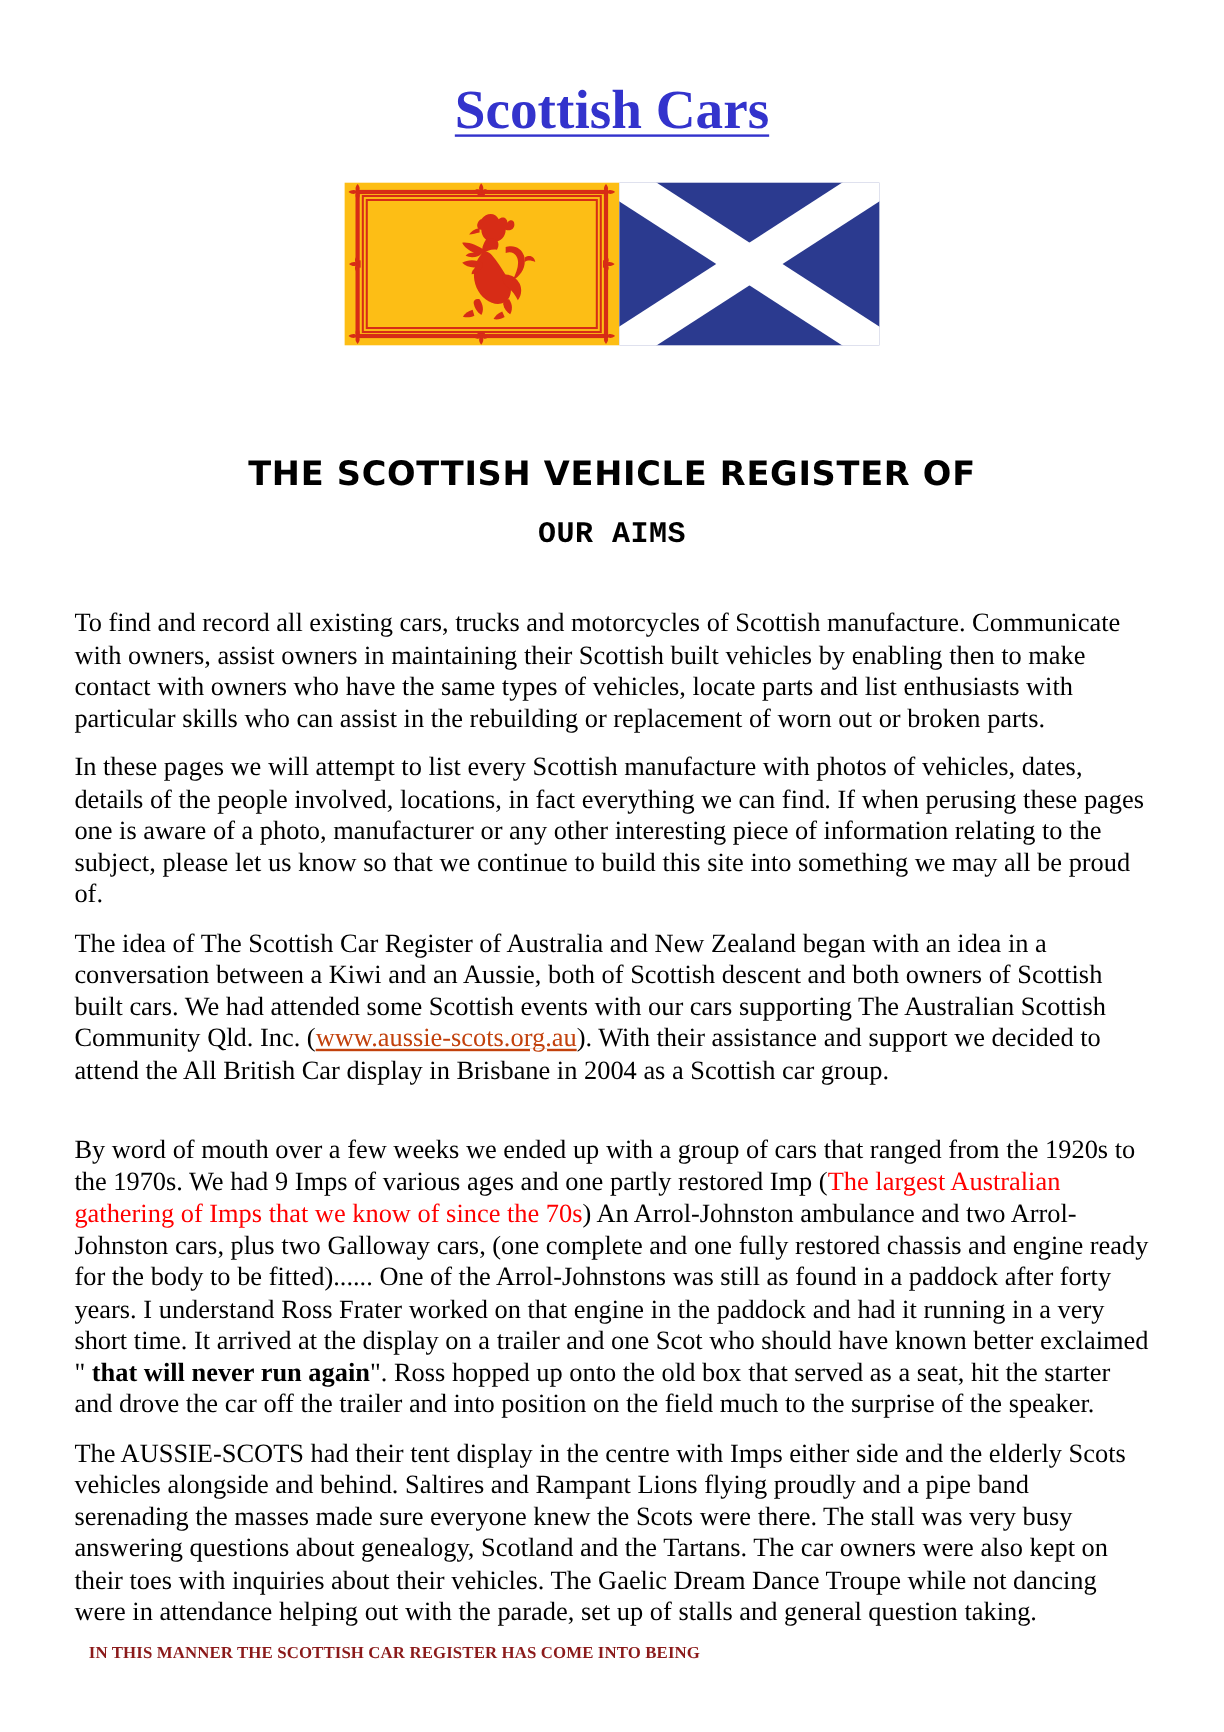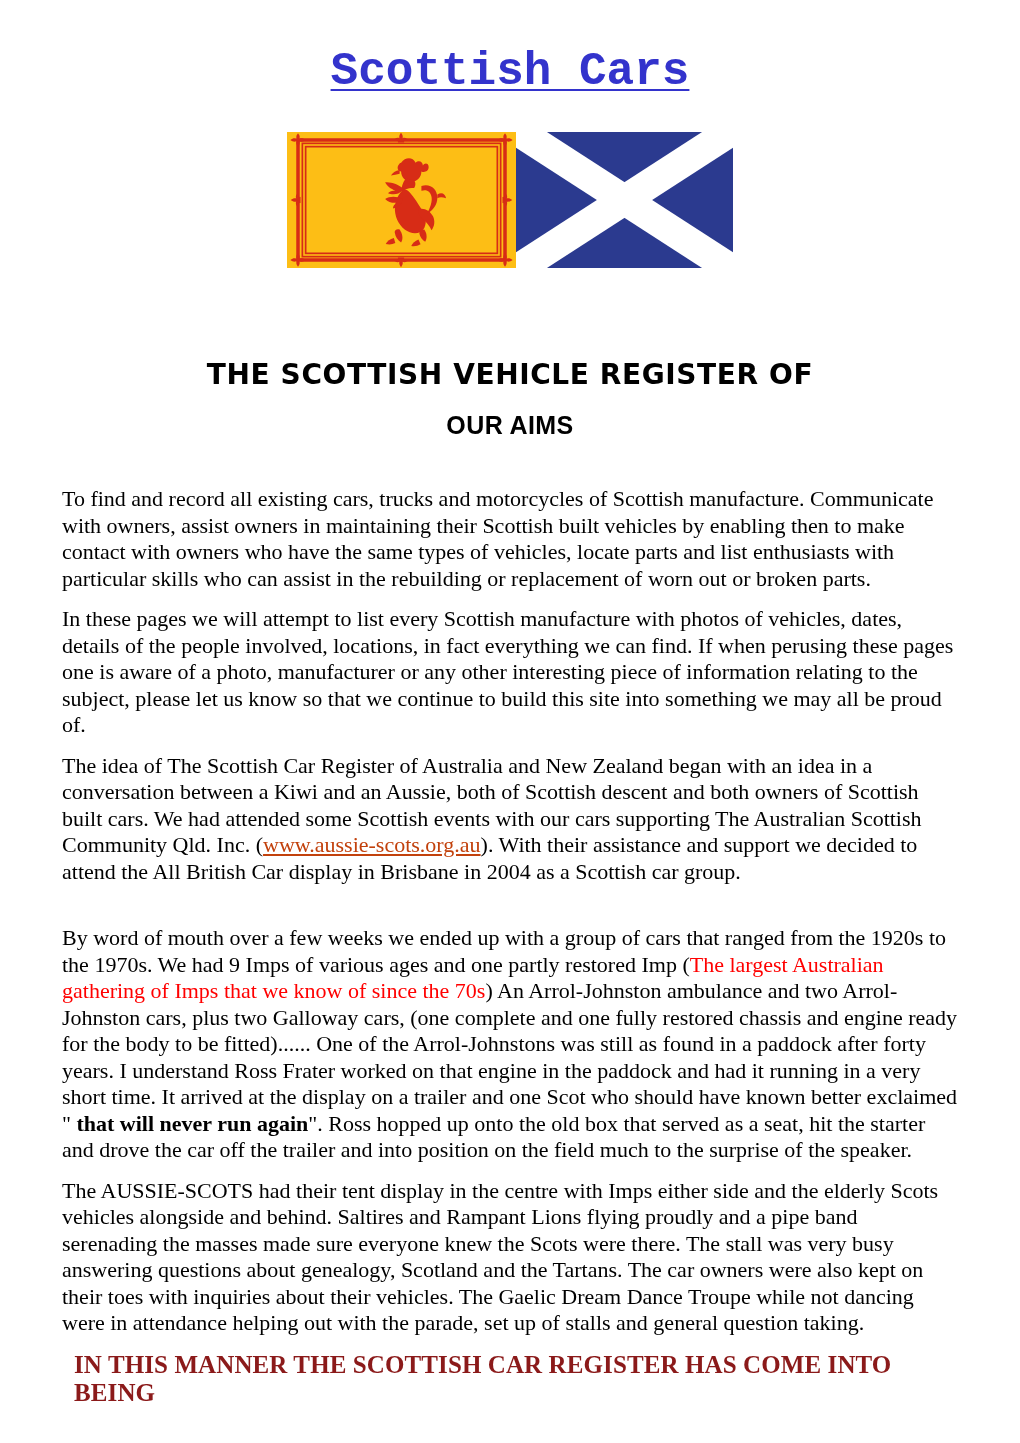"Scottish Cars" .site-title { font-family: Liberation Mono, monospace -> Liberation Serif, serif; padding-top: 48px -> 68px }
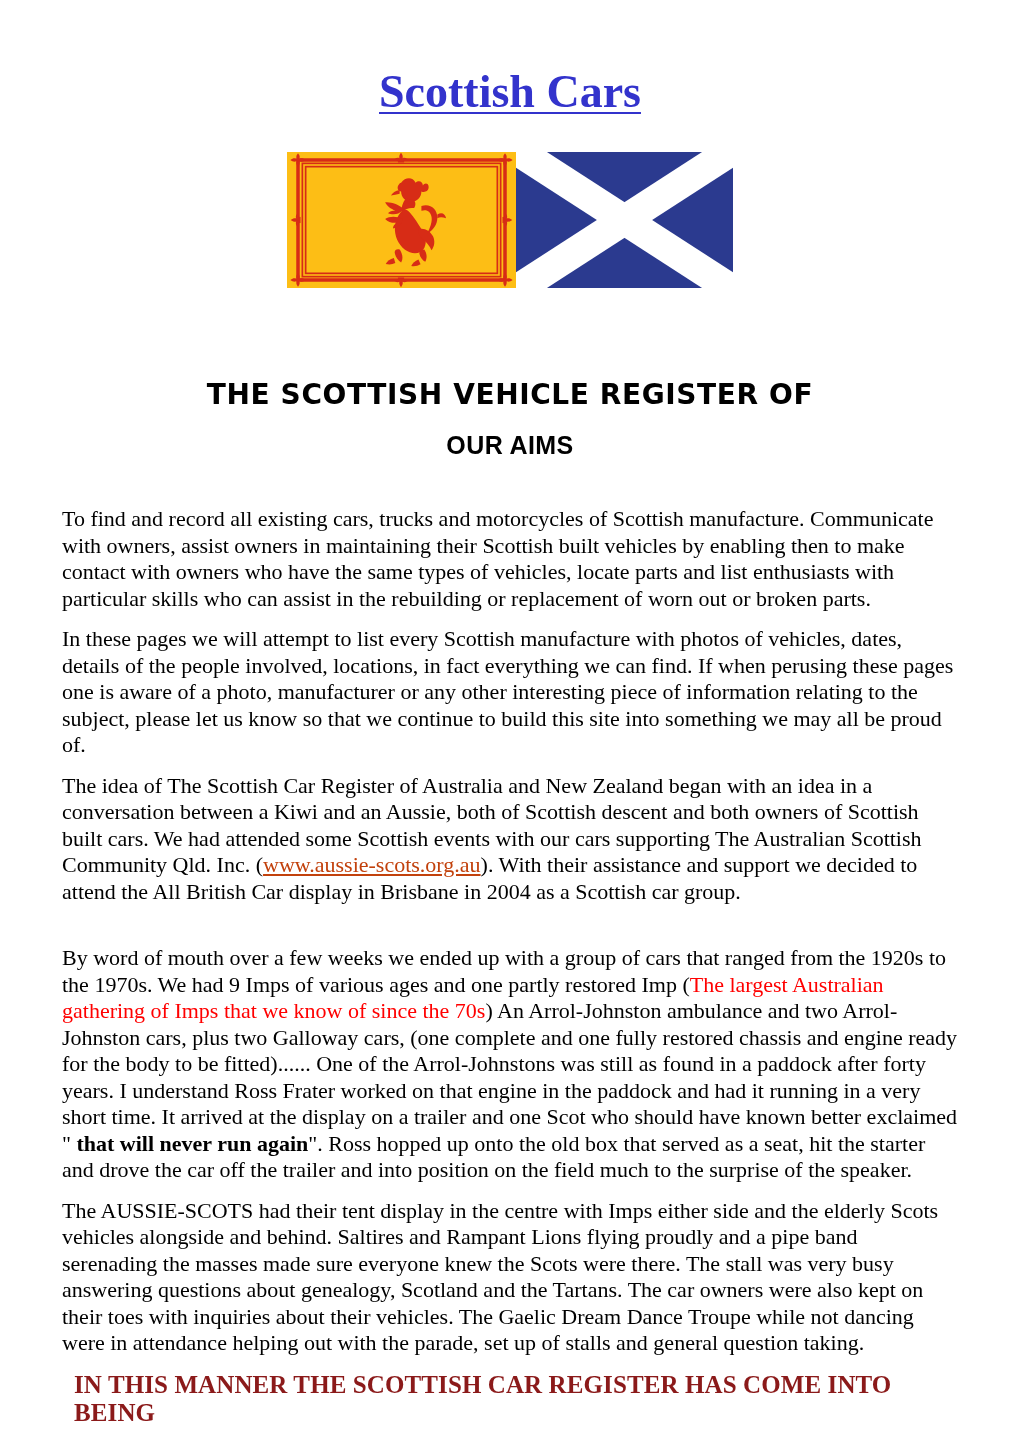"OUR AIMS" .our-aims { font-family: Liberation Sans, sans-serif -> Liberation Mono, monospace }
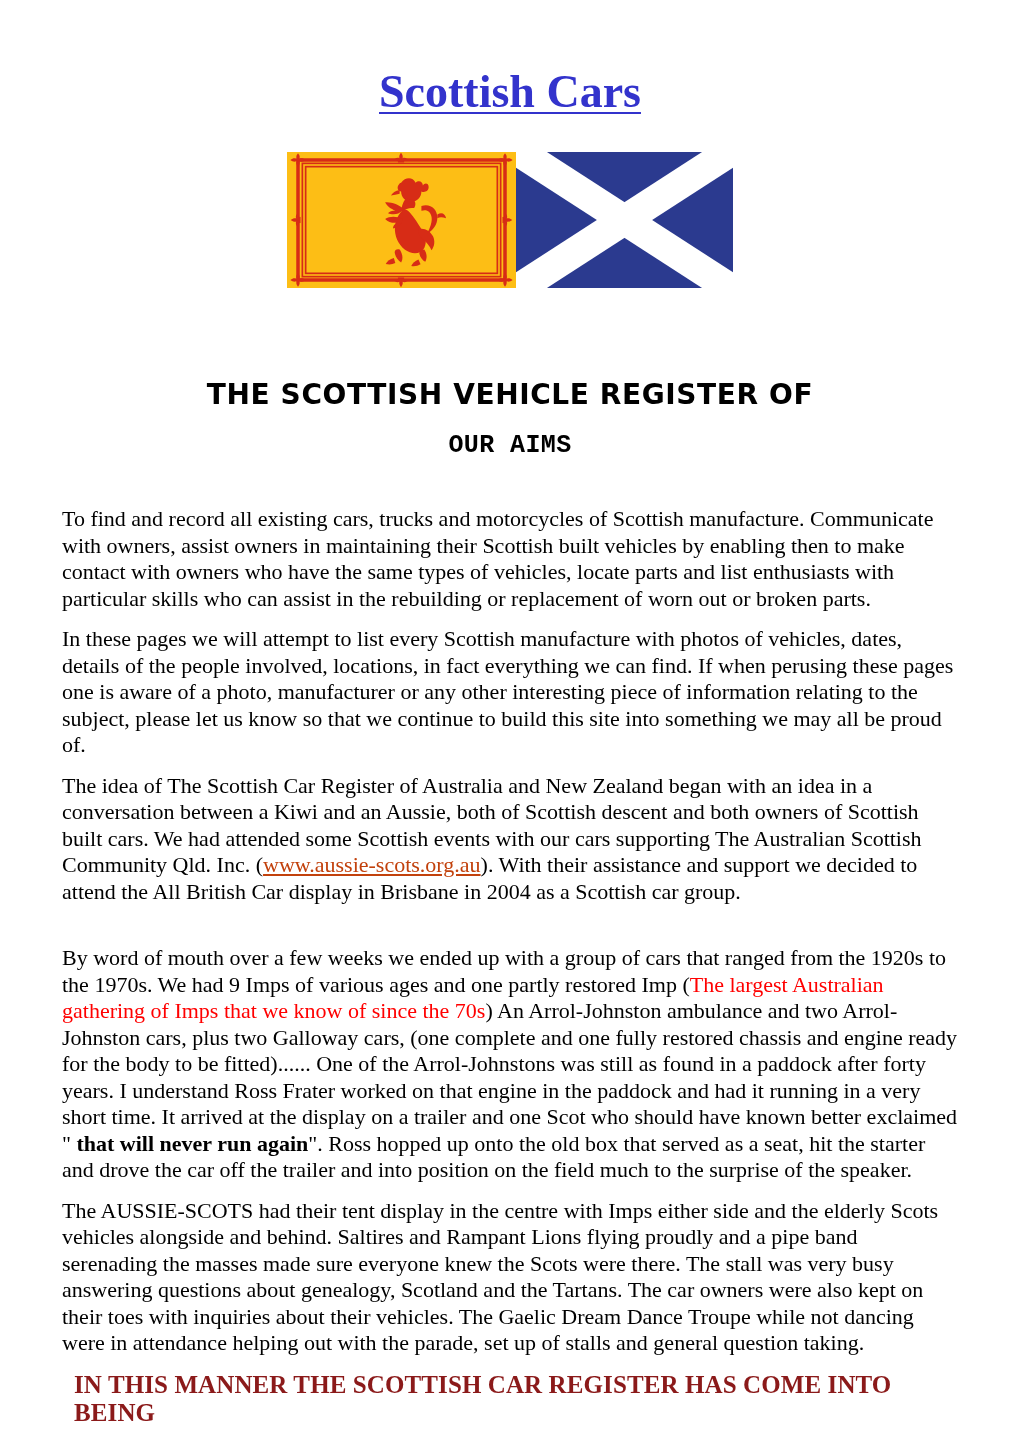"IN THIS MANNER THE SCOTTISH" .manner-line { font-size: 25px -> 14px }
